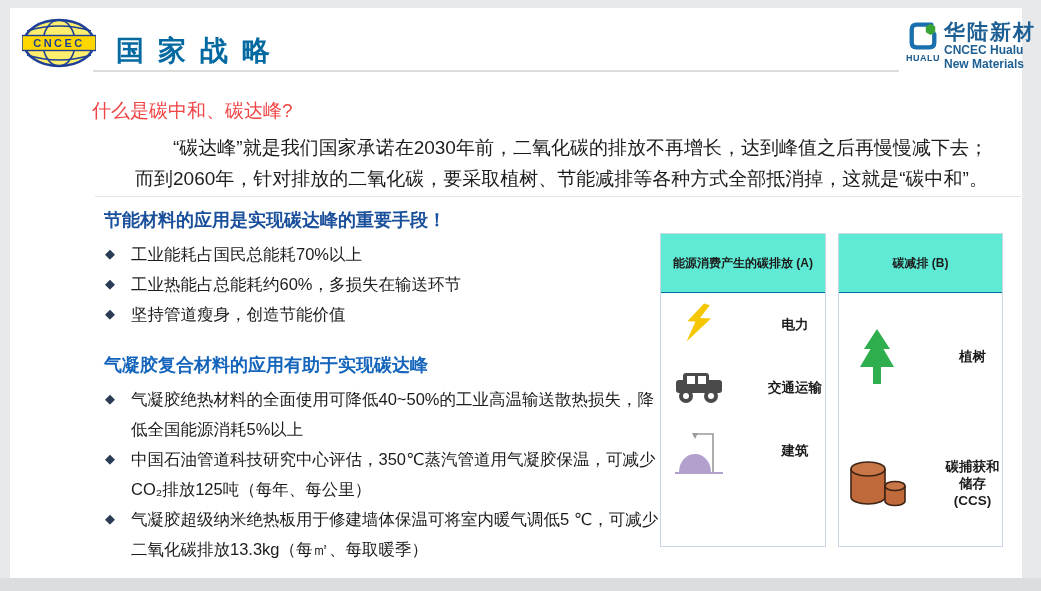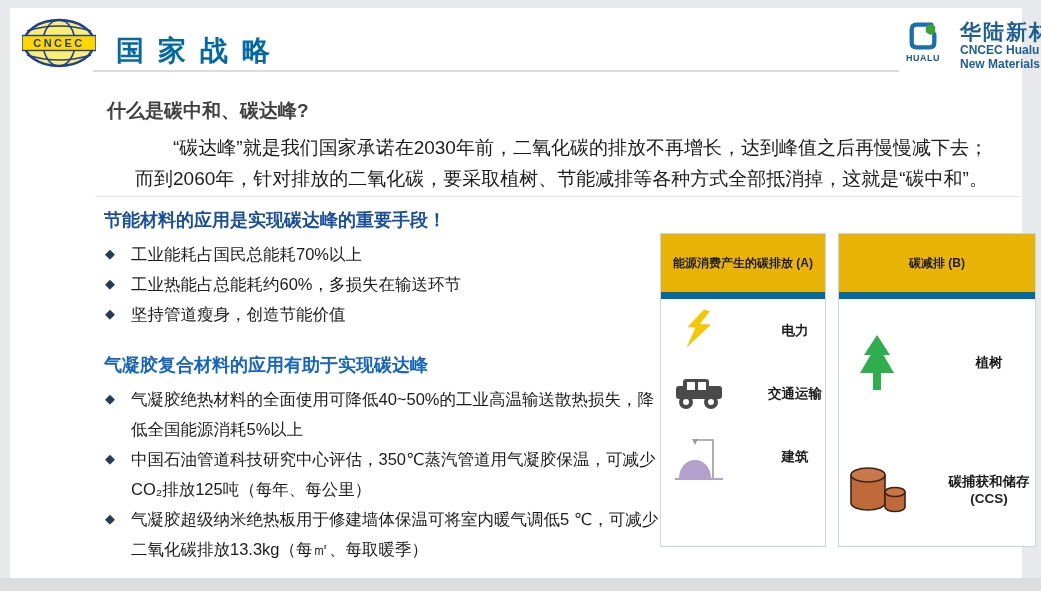"HUALU" .brand-mark { margin-right: 17px -> 1px }
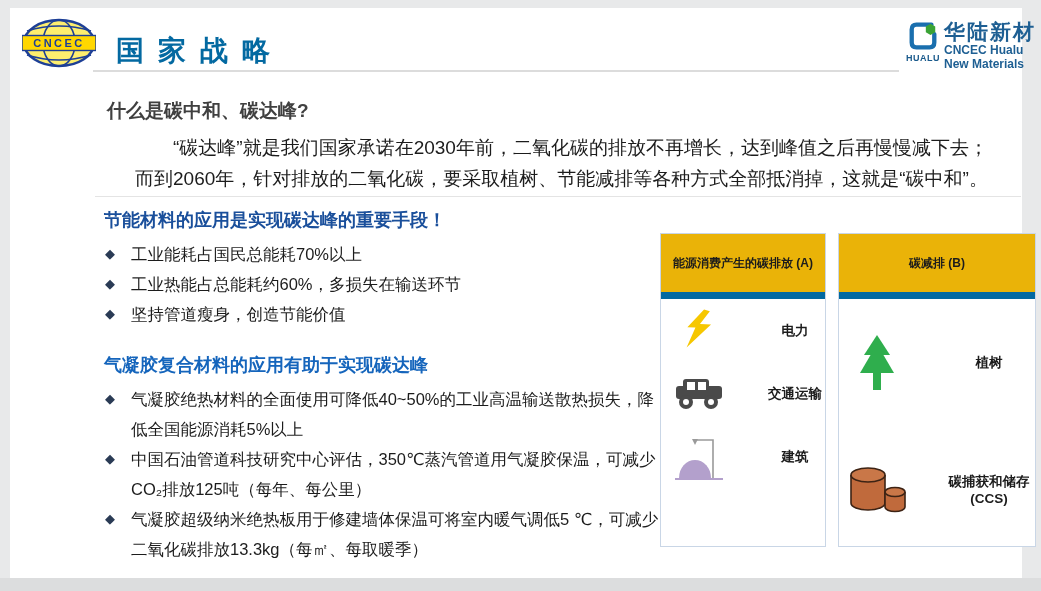"什么是碳中和、碳达峰?" .intro-heading { color: #404040 -> #ef4444; font-weight: bold -> normal; left: 97px -> 82px }
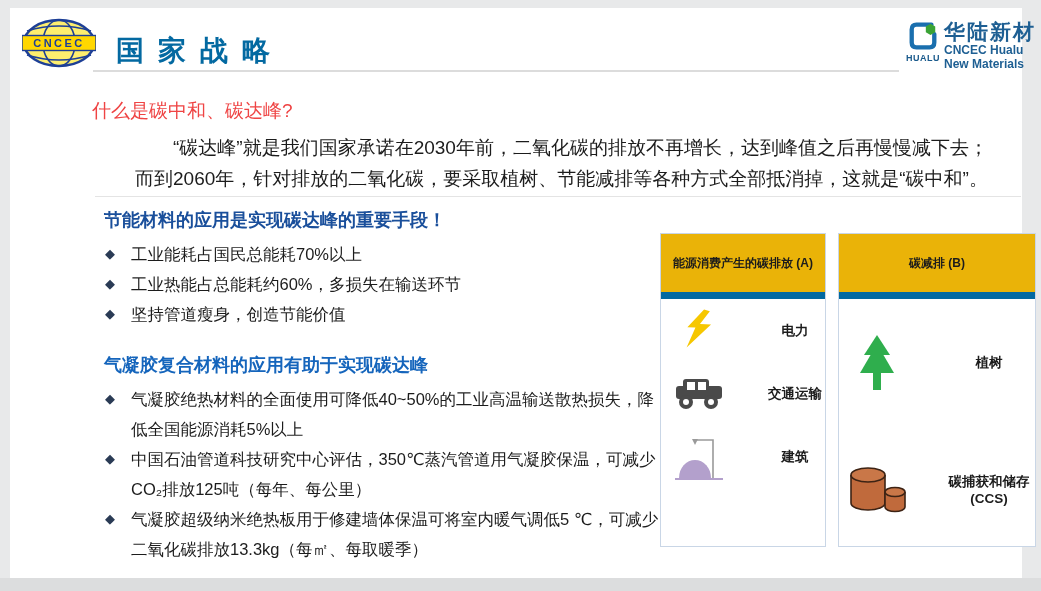"能源消费产生的碳排放 (A)" .panel-header { background: #eab308 -> #5eead4; border-bottom: 7px solid #0369a1 -> 1px solid #0369a1 }
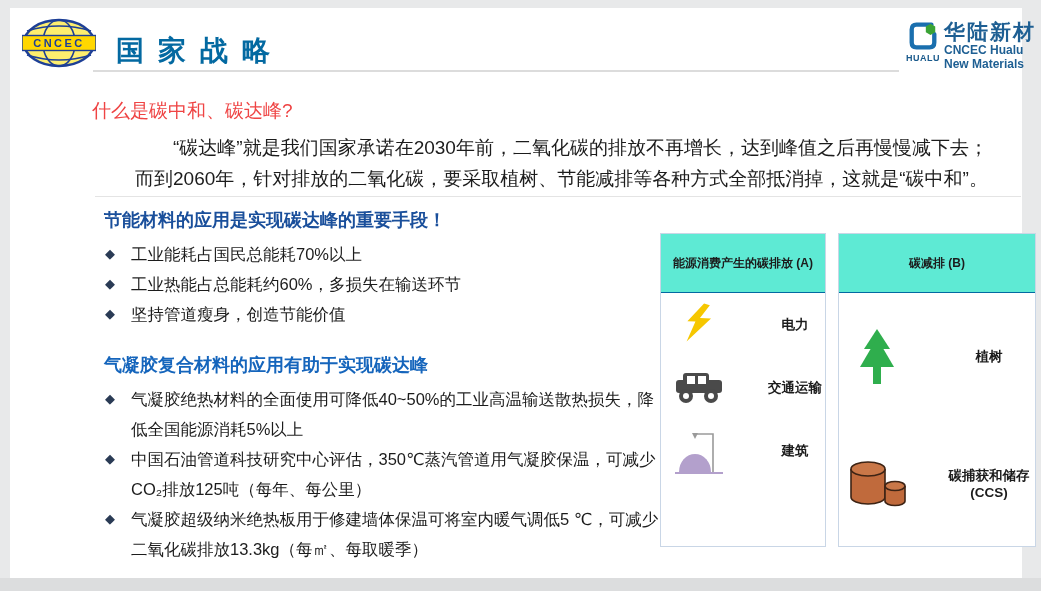"碳减排 (B)" .panel-b { width: 198px -> 165px }
